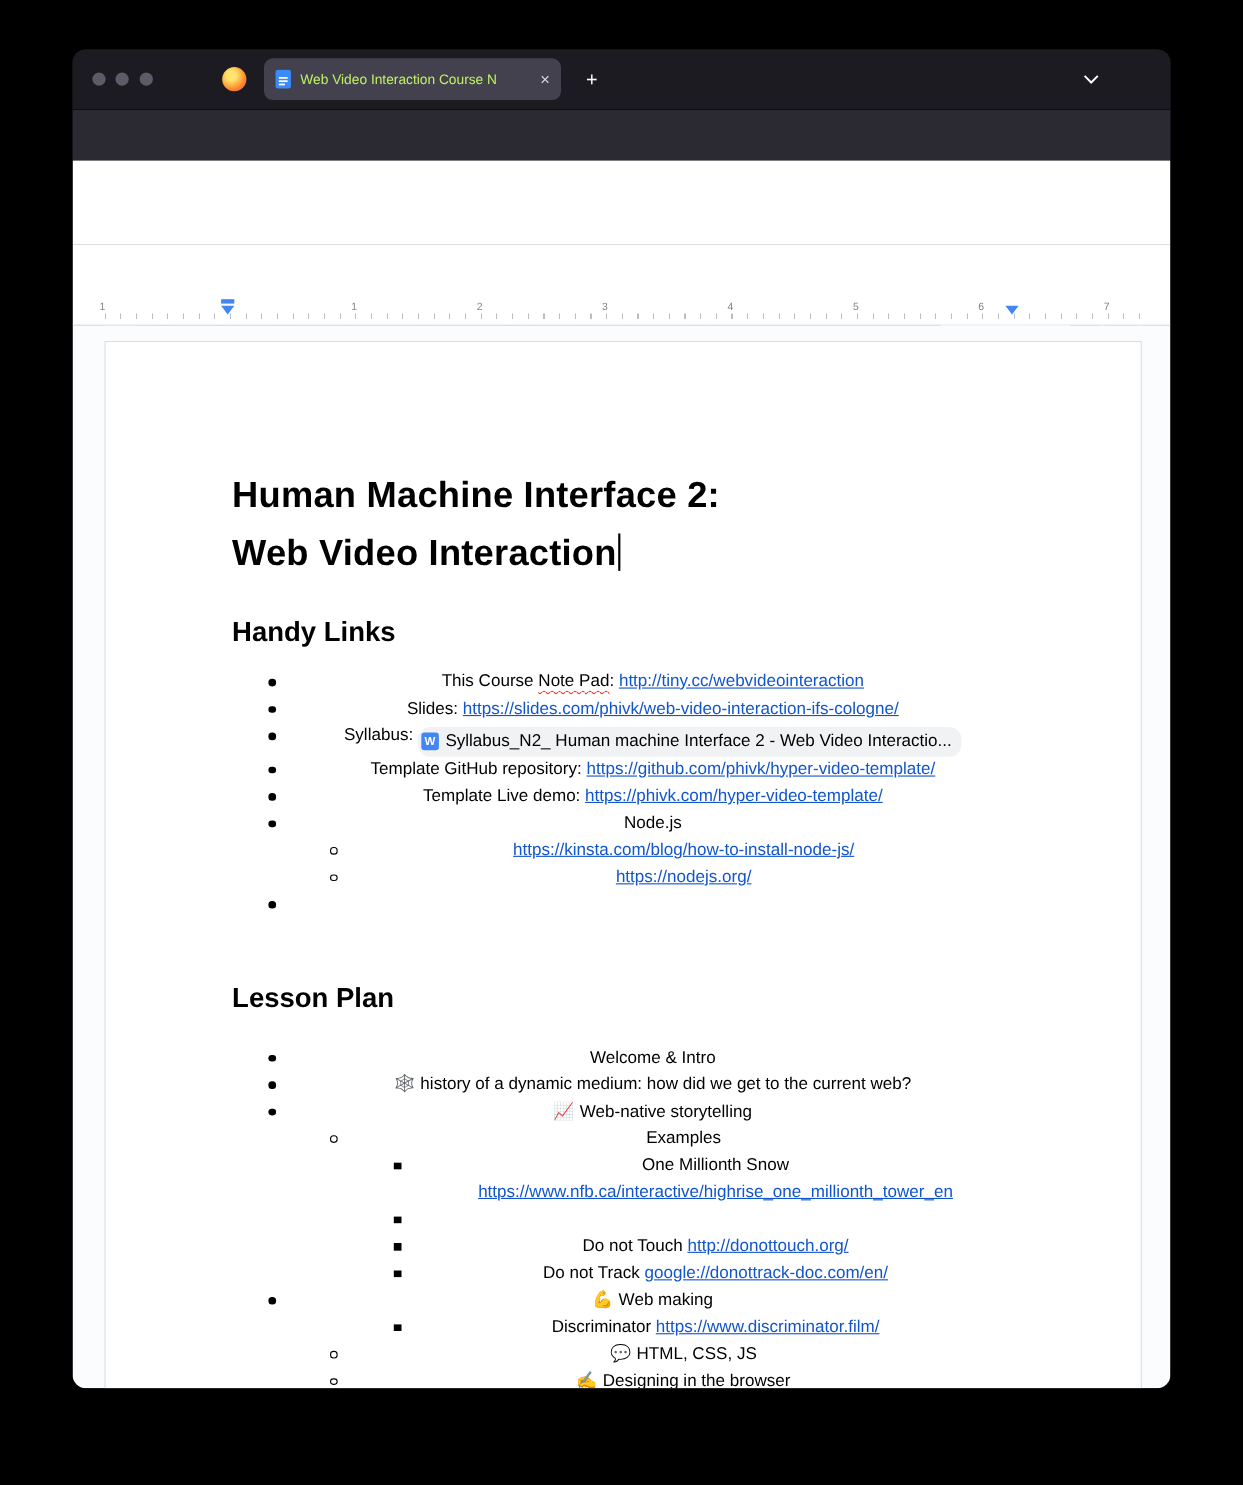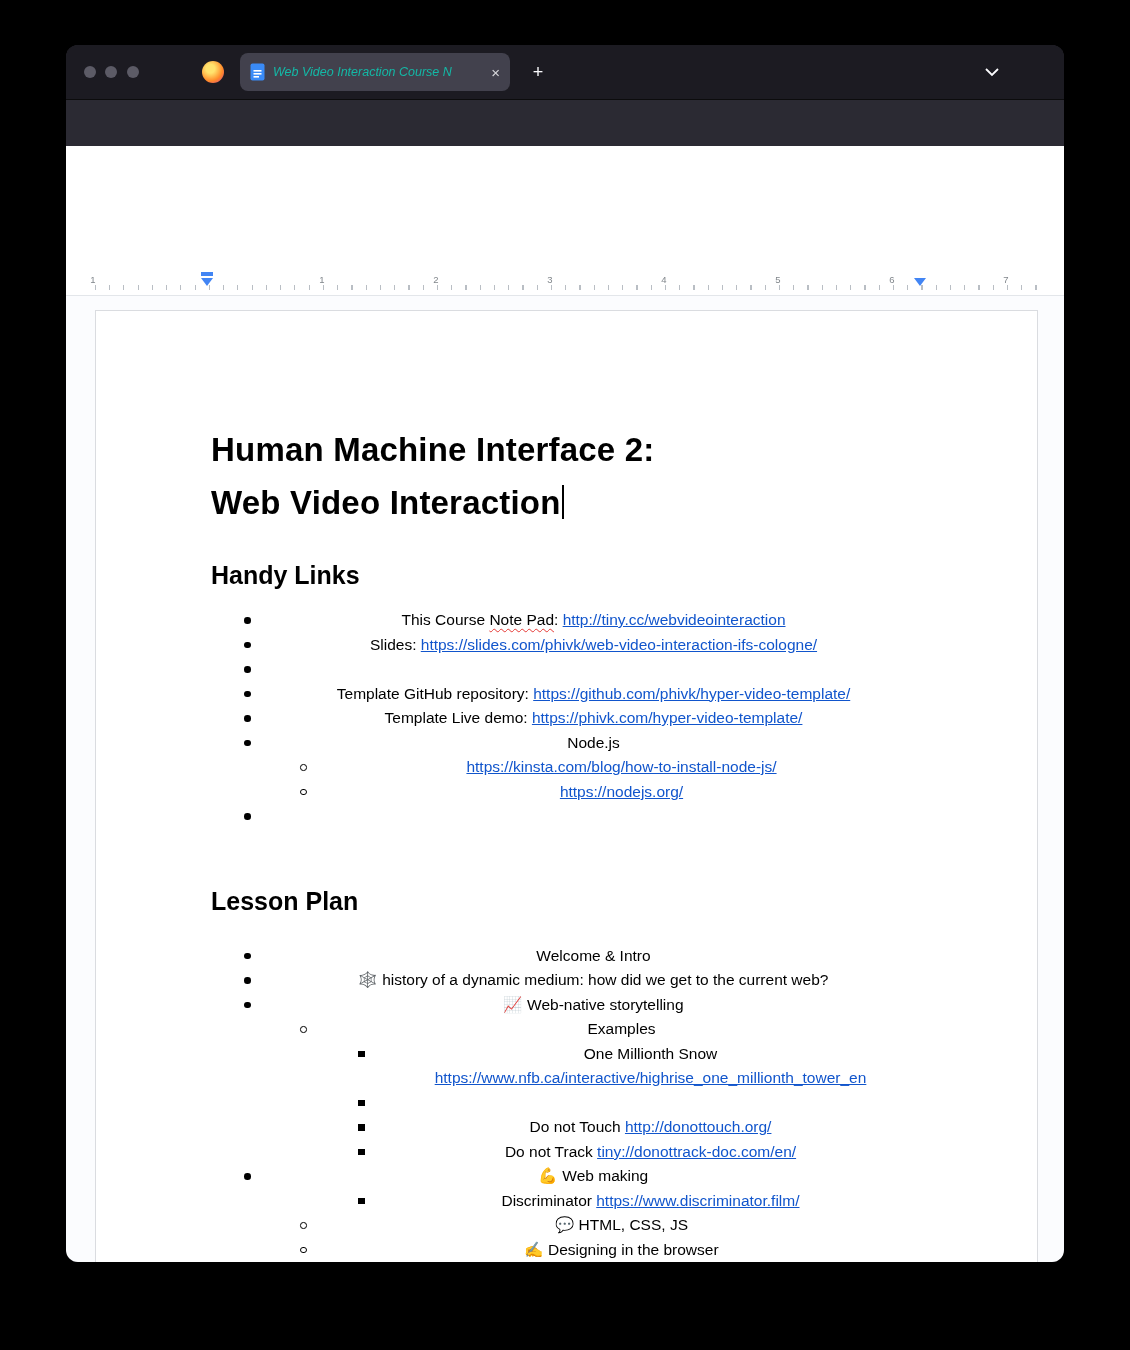"Web Video Interaction Course N" .tab-title { color: #14b8a6 -> #bef264; font-style: italic -> none }
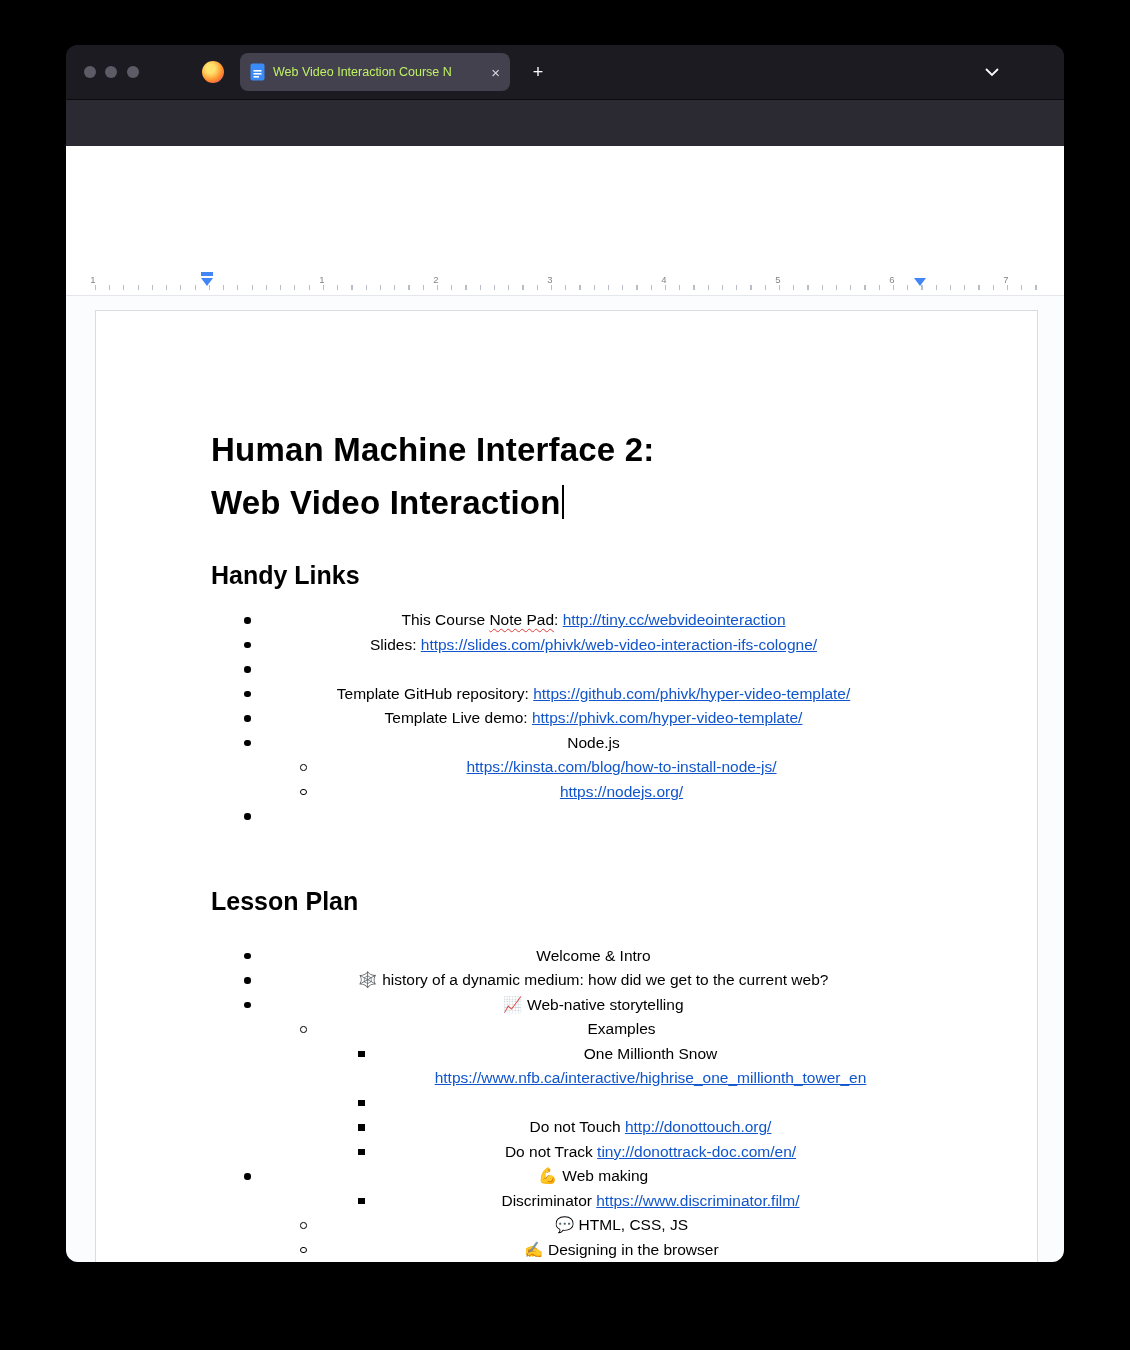"Syllabus:" span.li-content { html: none -> <span><span>Syllabus: </span><span> <span>W</span> <span>Syllabus_N2_ Human machine Interface 2 - Web Video Interactio...</span> </span></span> }
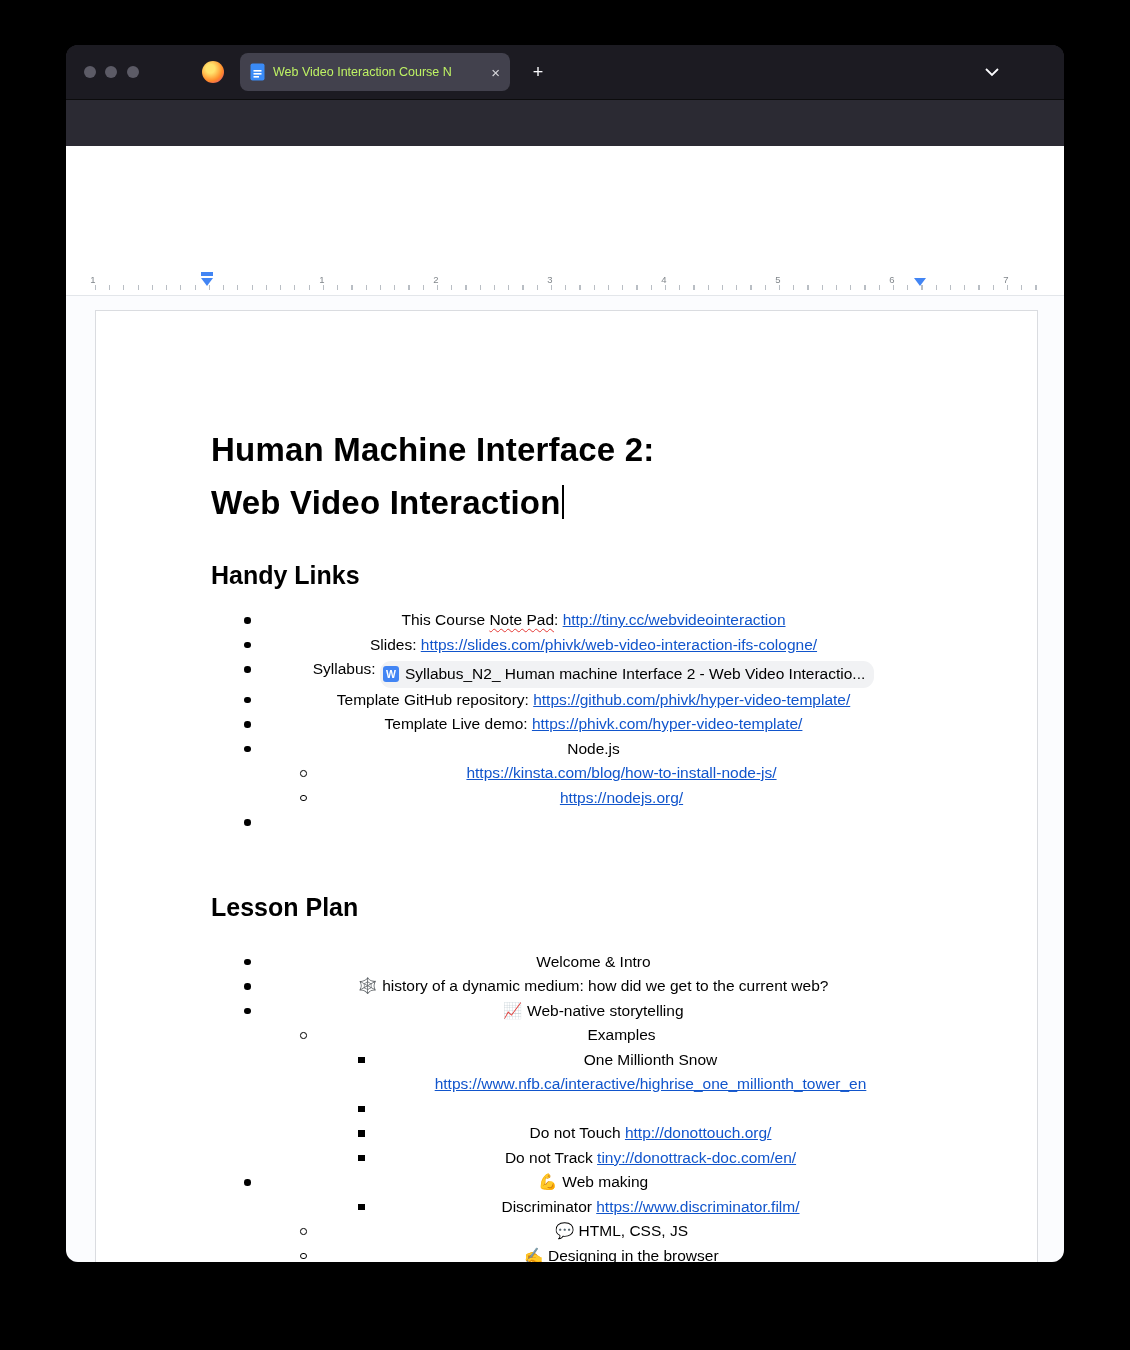"tiny://donottrack-doc.com/en/" a.doc-link { text: tiny://donottrack-doc.com/en/ -> google://donottrack-doc.com/en/ }
